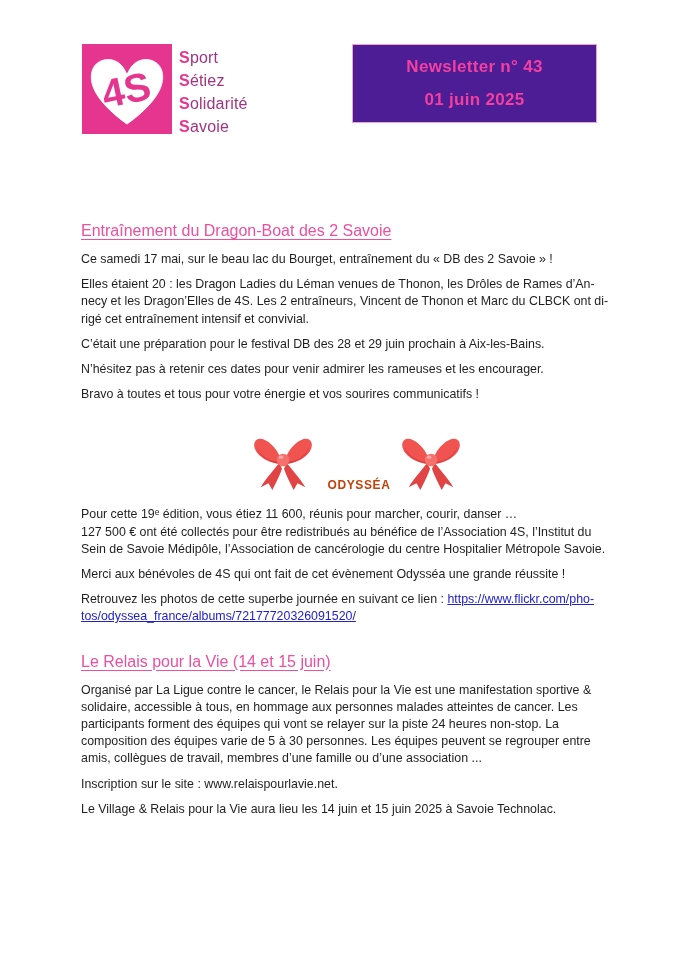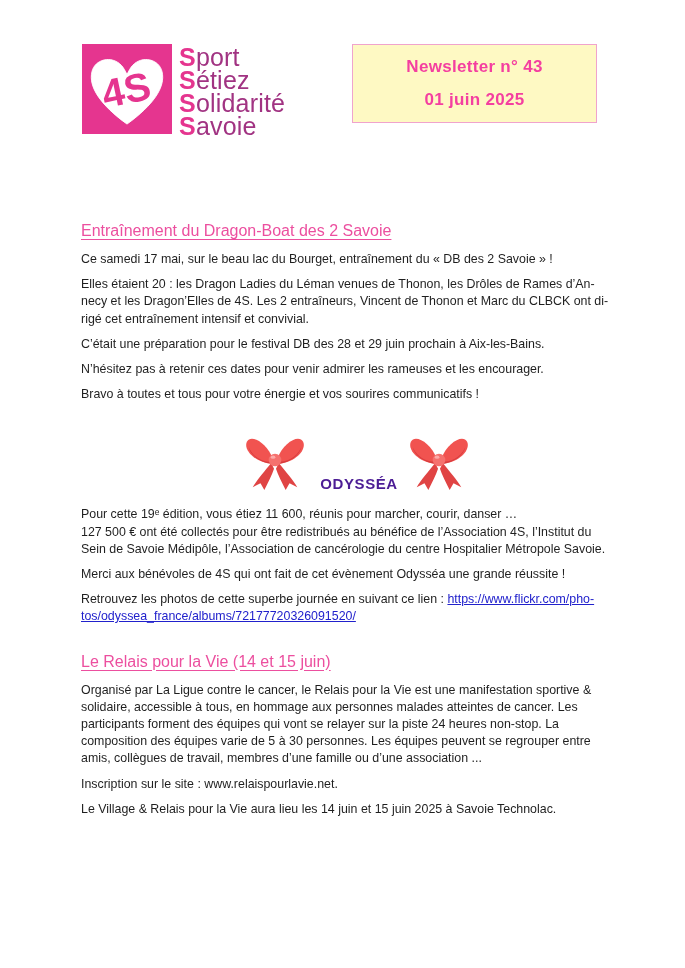"Sport" .wordmark { font-size: 25px -> 16px }
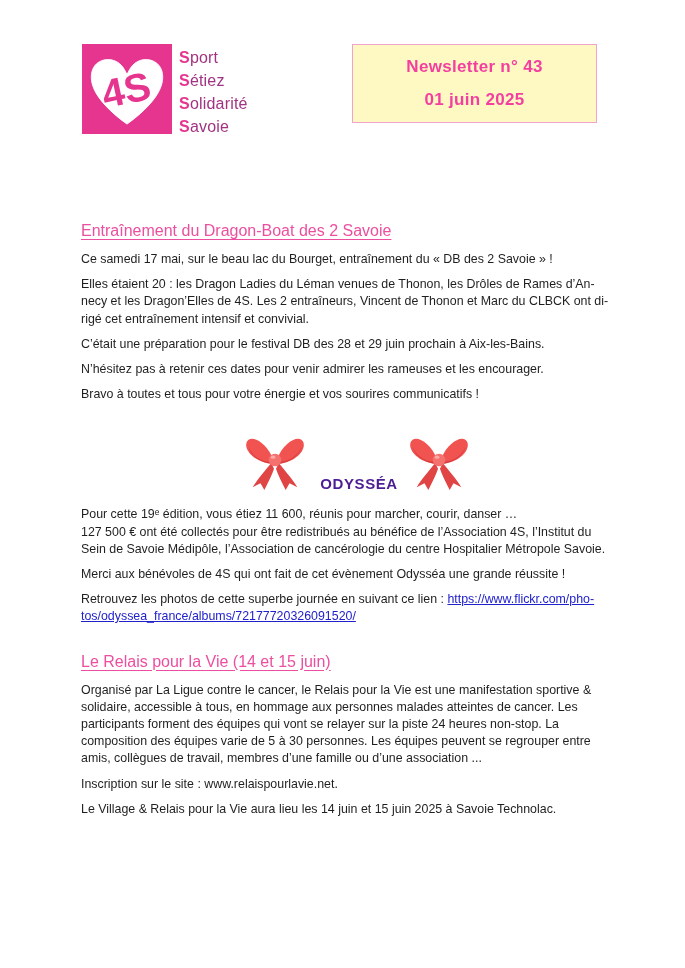"Newsletter n° 43" .newsletter-box { background: #fef9c3 -> #4c1d95 }
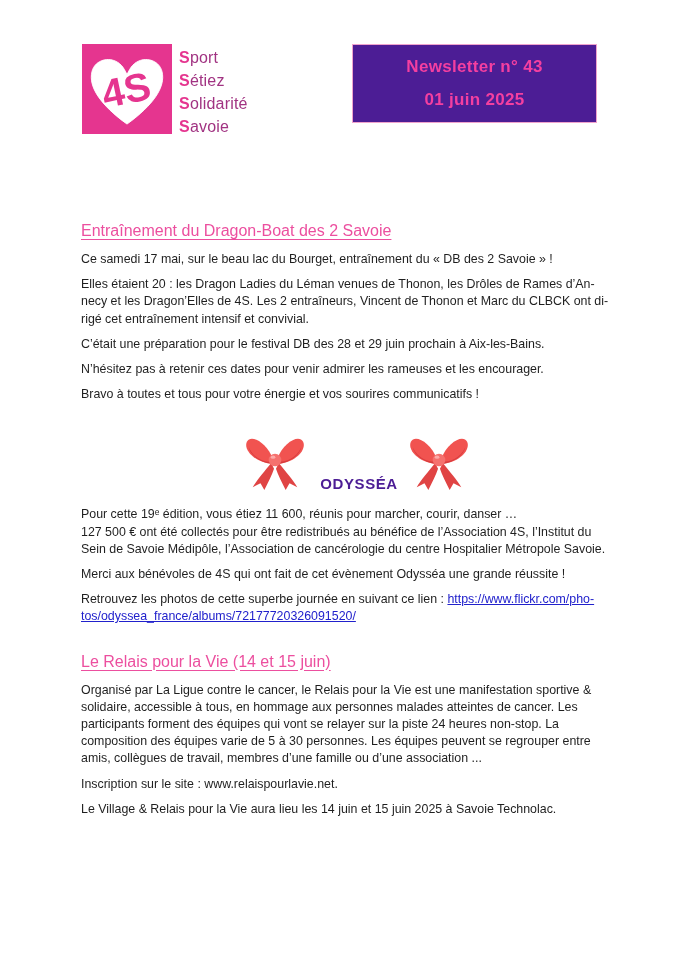"ODYSSÉA" .odyssea-title { color: #4c1d95 -> #c2410c; font-size: 15px -> 12px }
